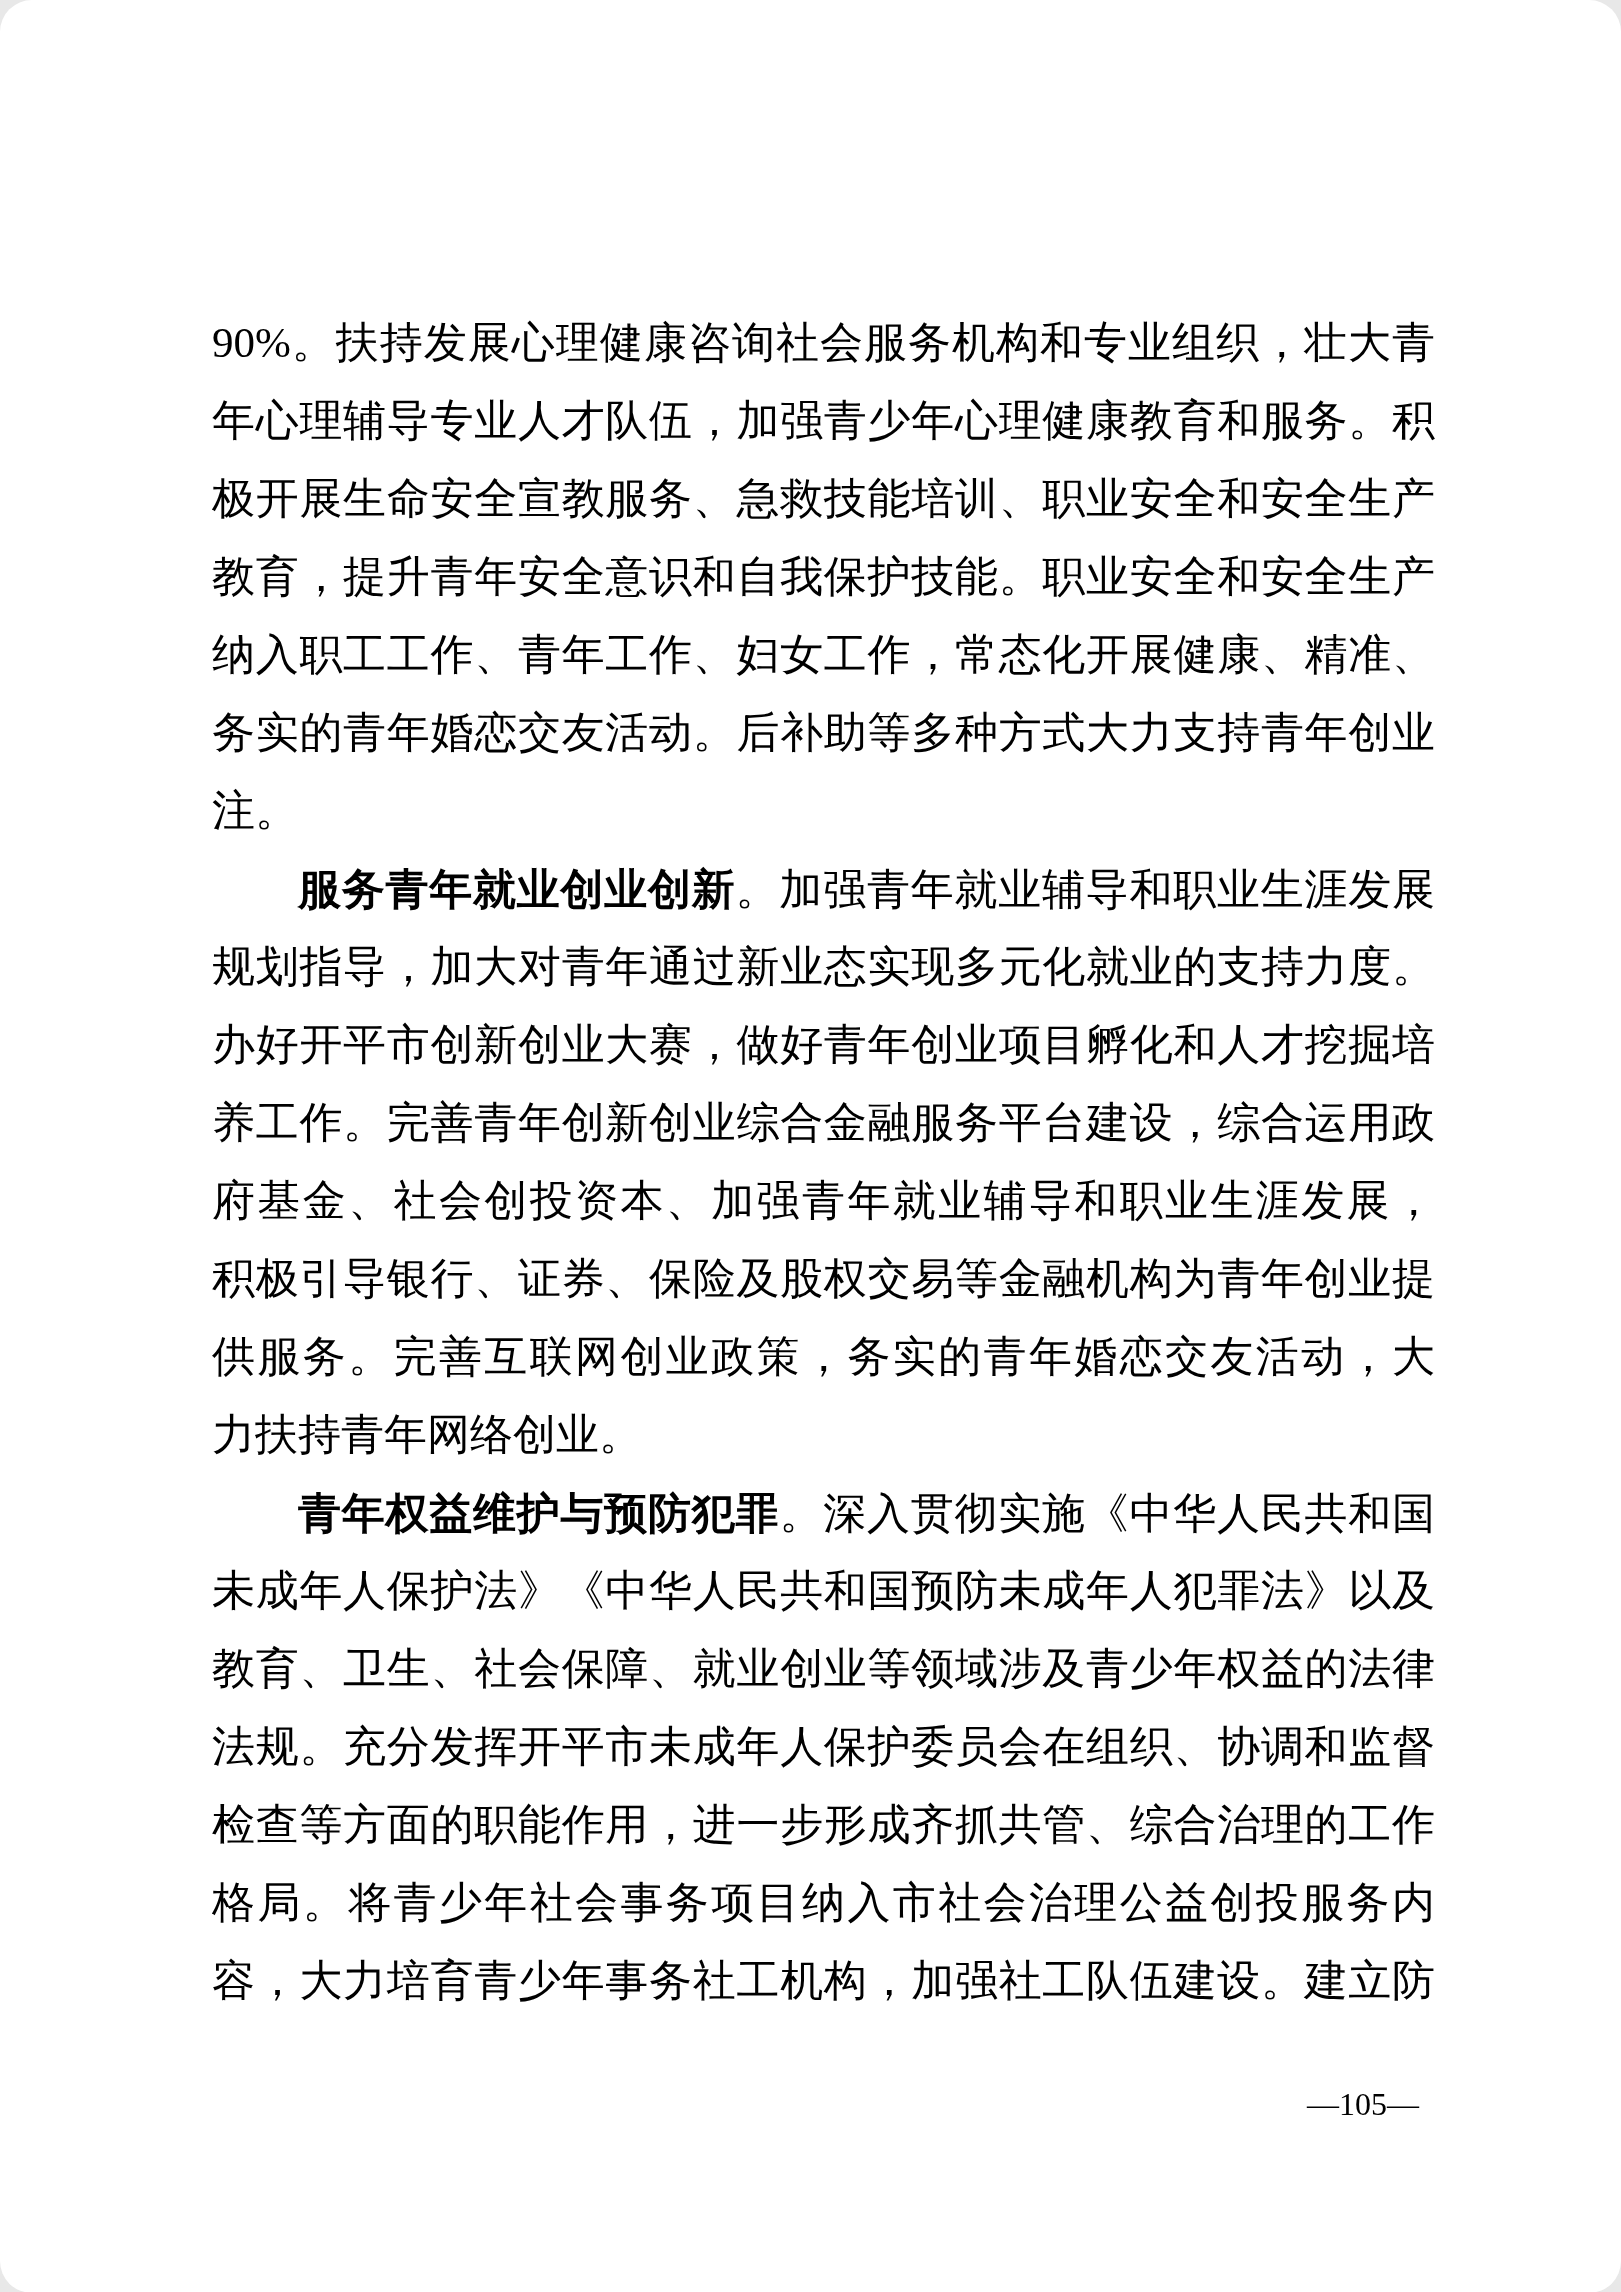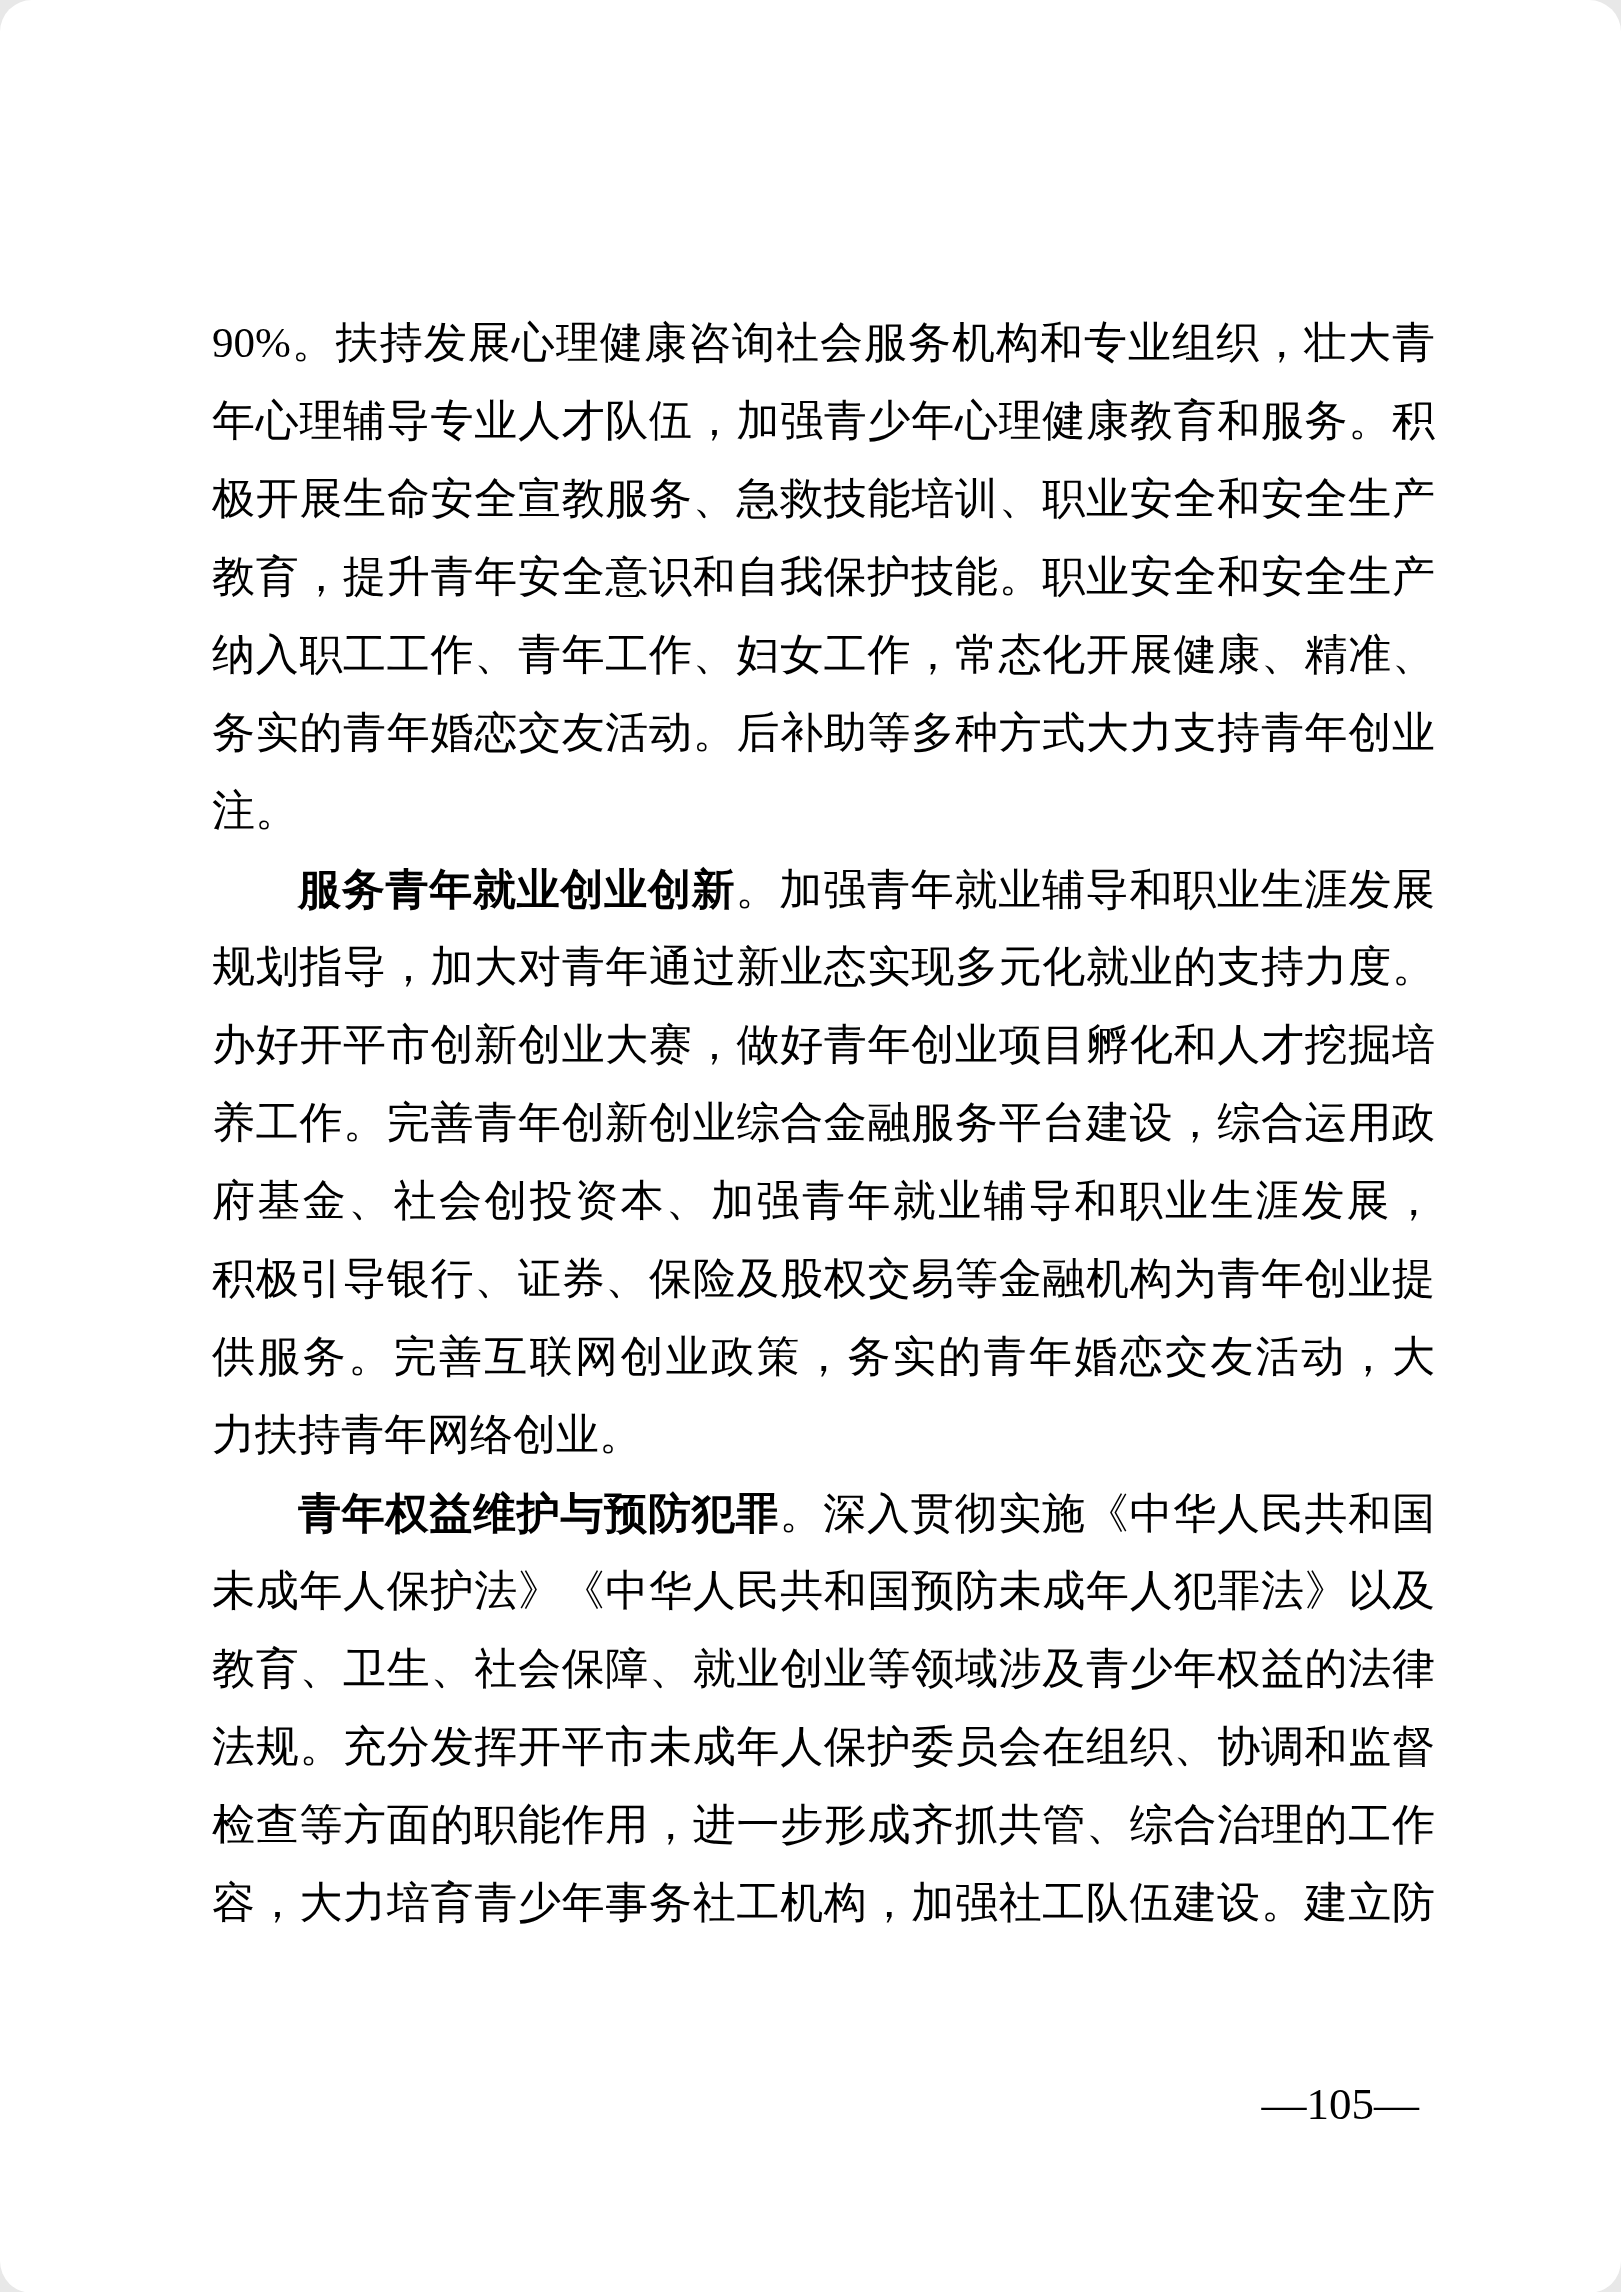"格局。将青少年社会事务项目纳入市社会治理公益创投服务内" div.line { html: none -> <div><span>格局。将青少年社会事务项目纳入市社会治理公益创投服务内</span></div> }
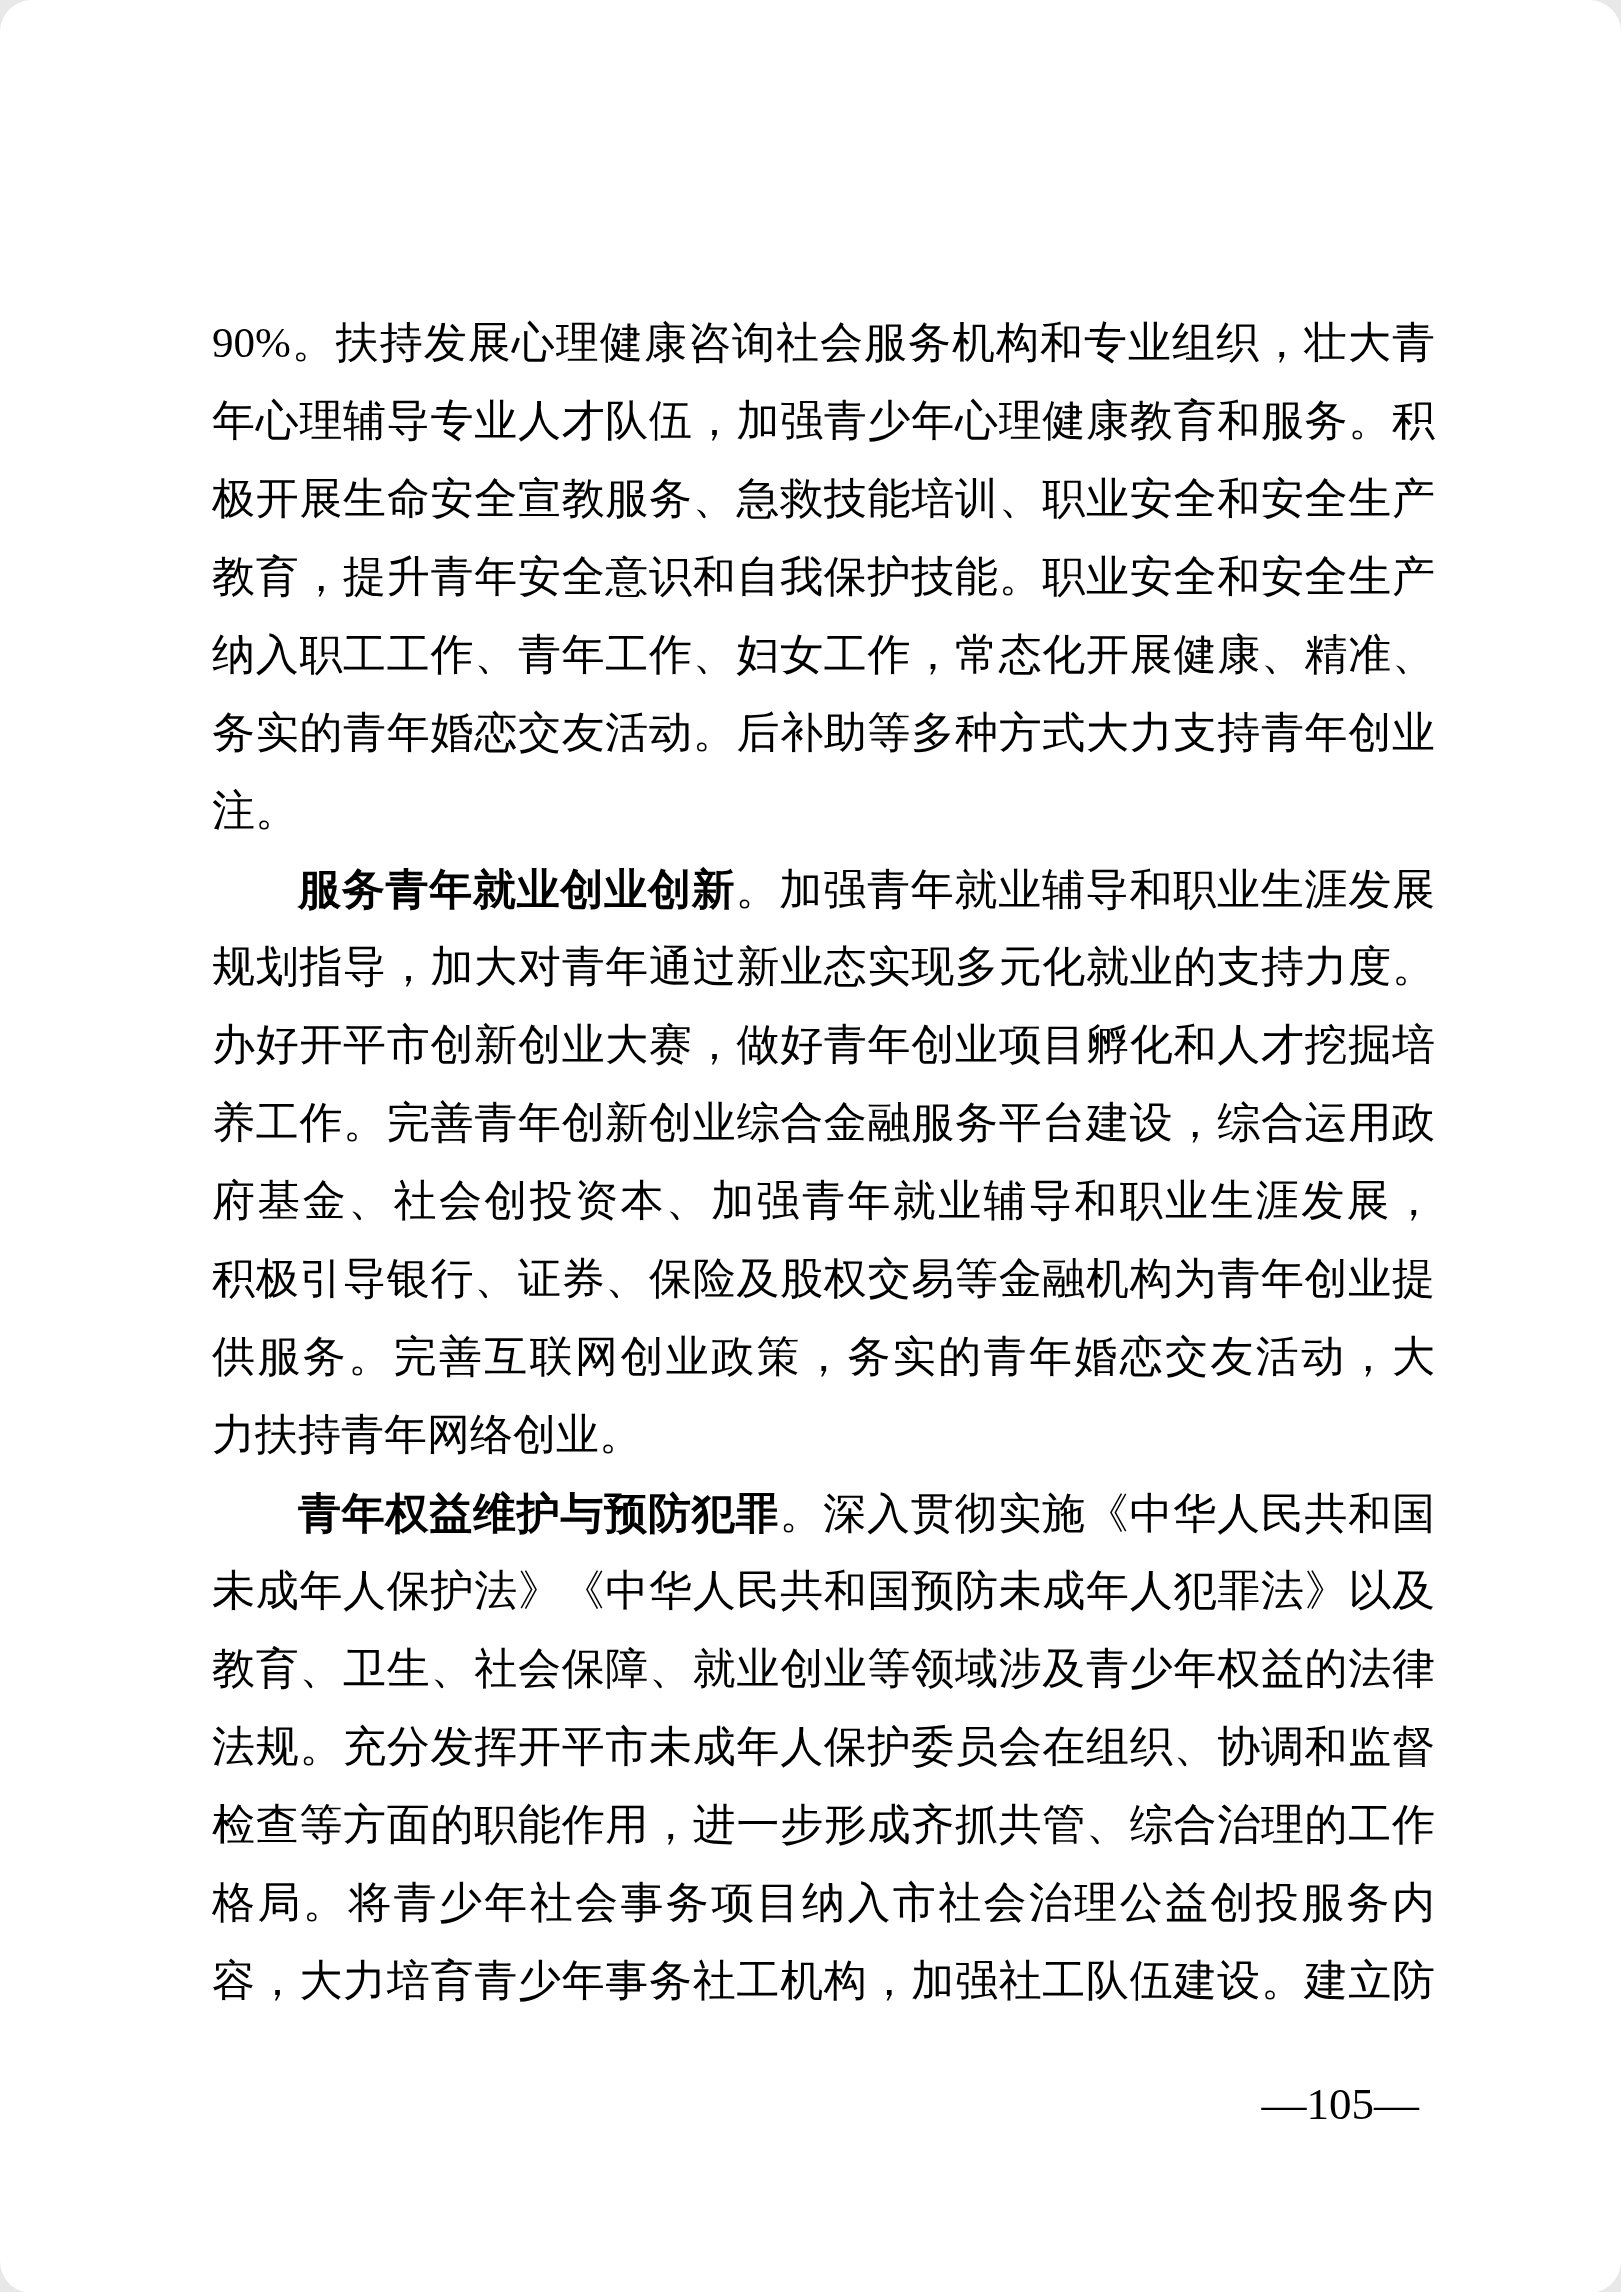"—105—" .page-number { font-size: 45px -> 32px }
